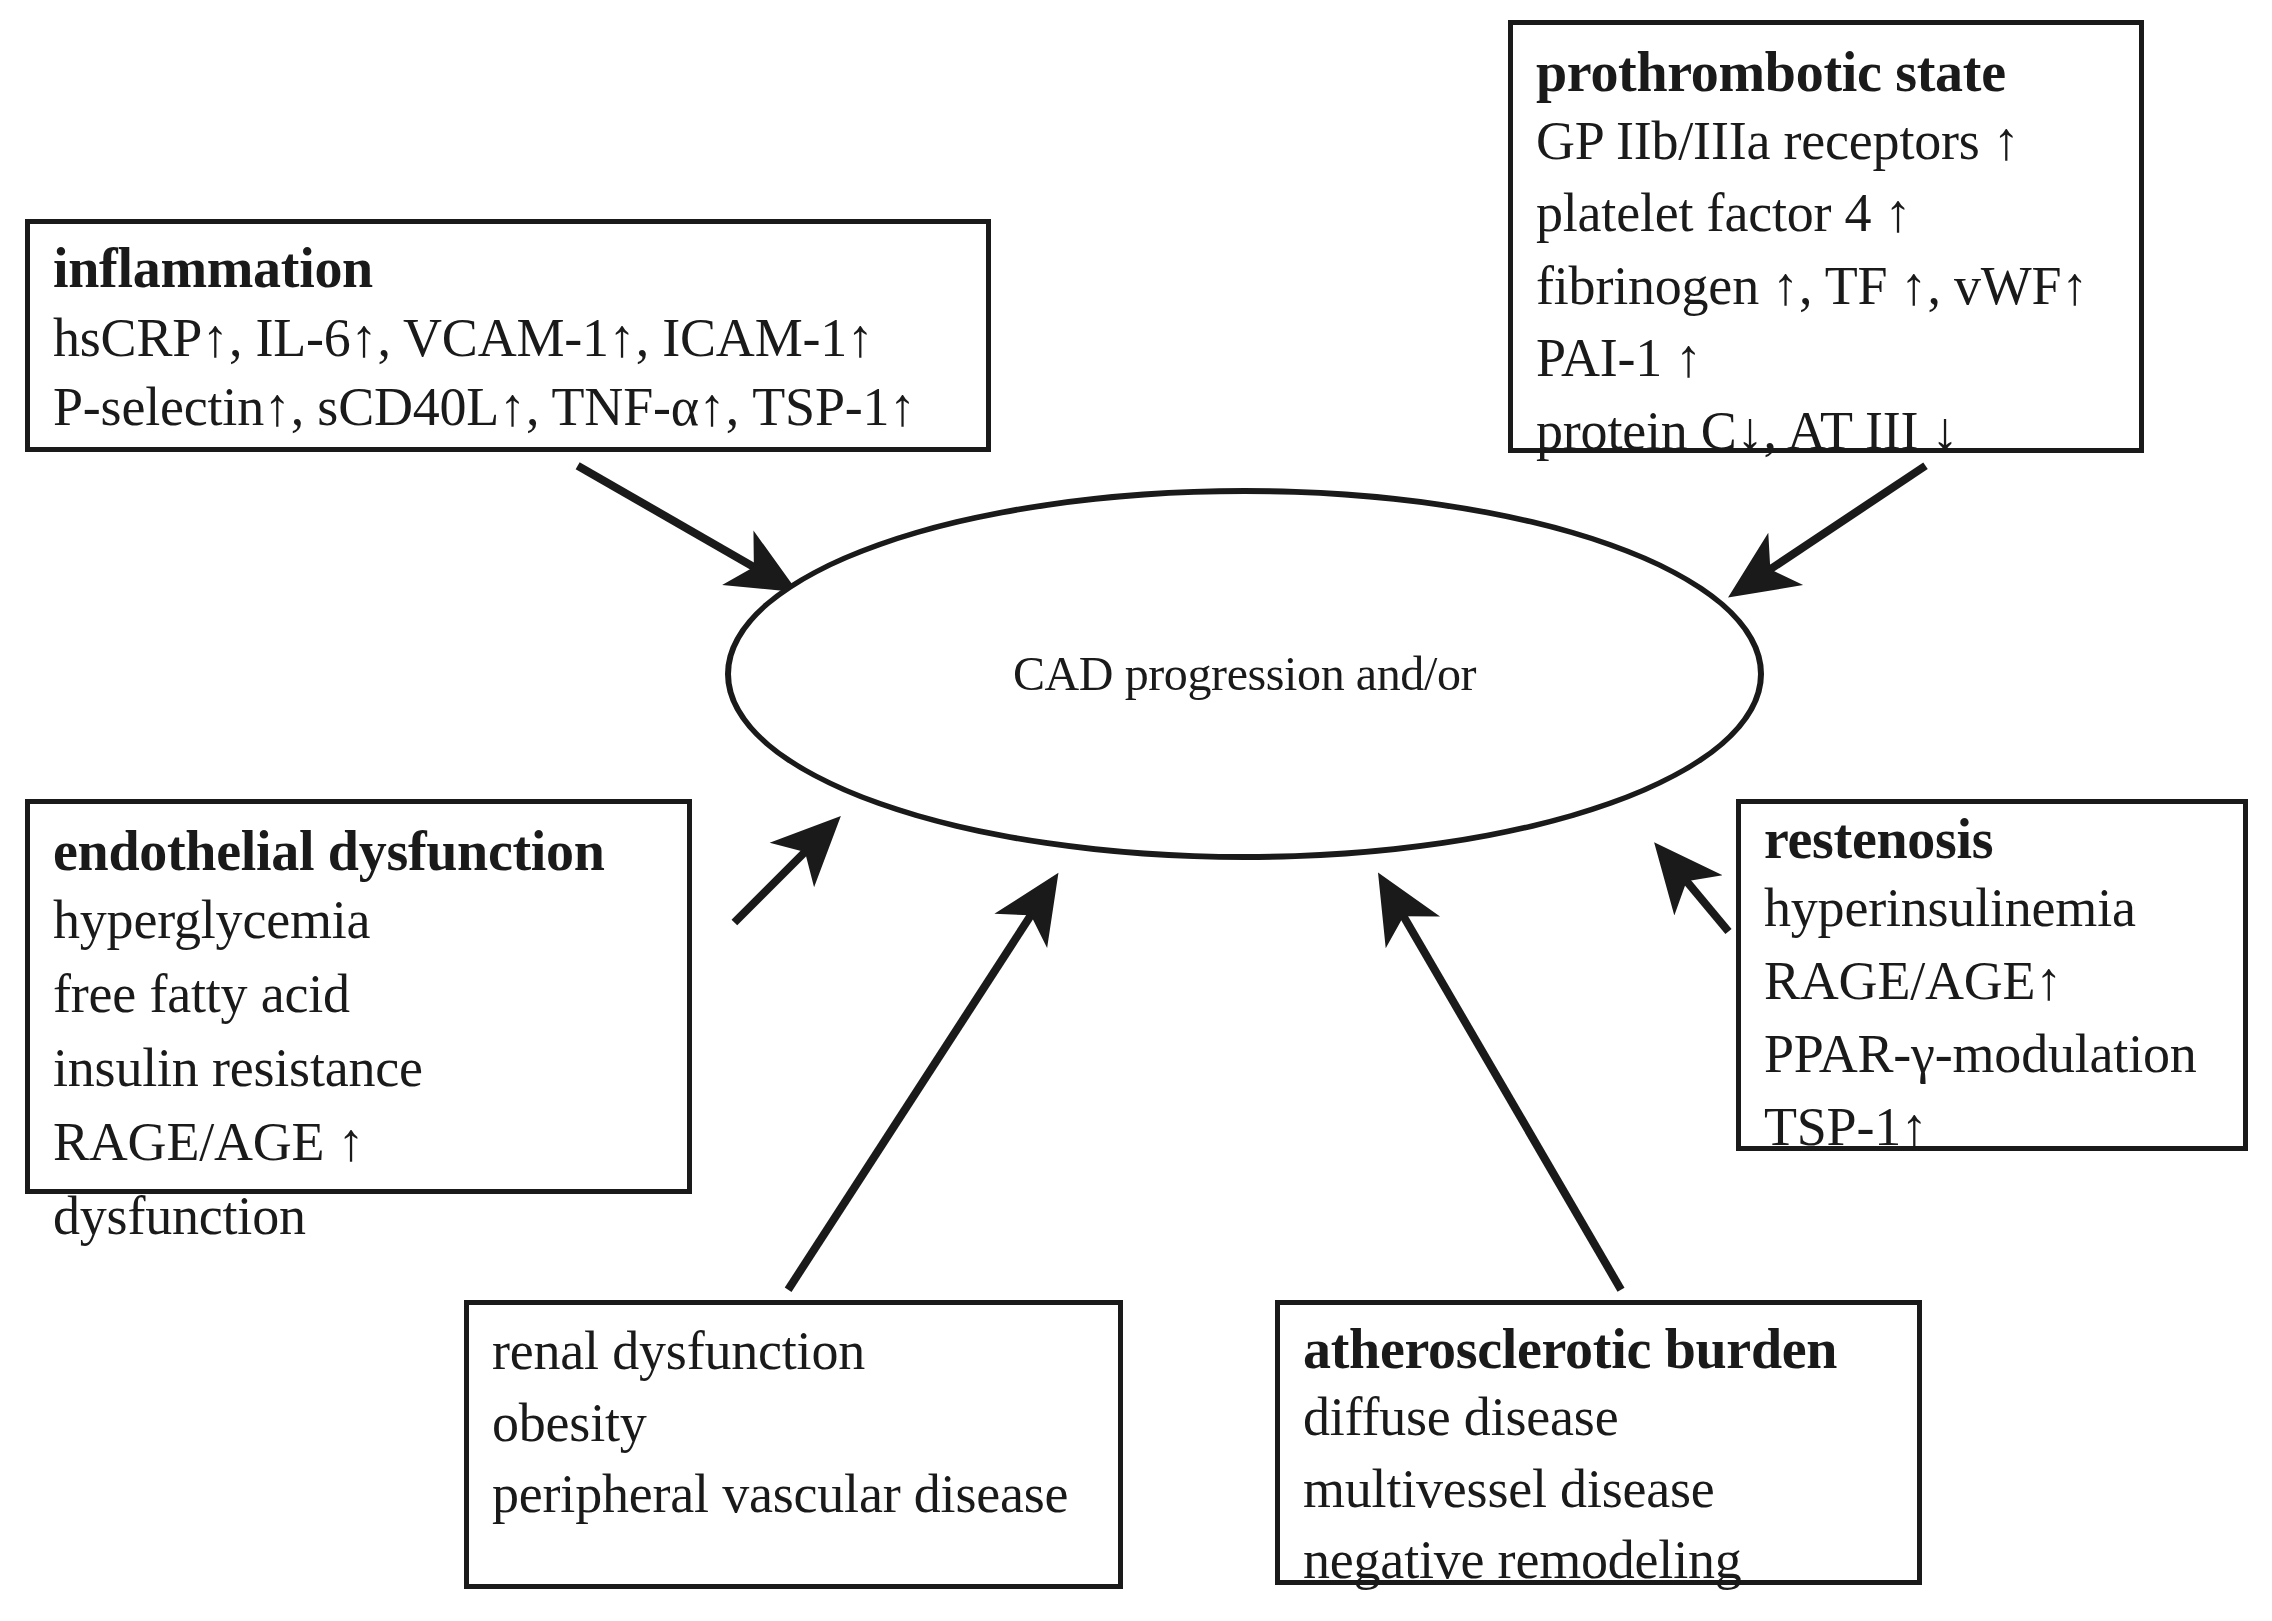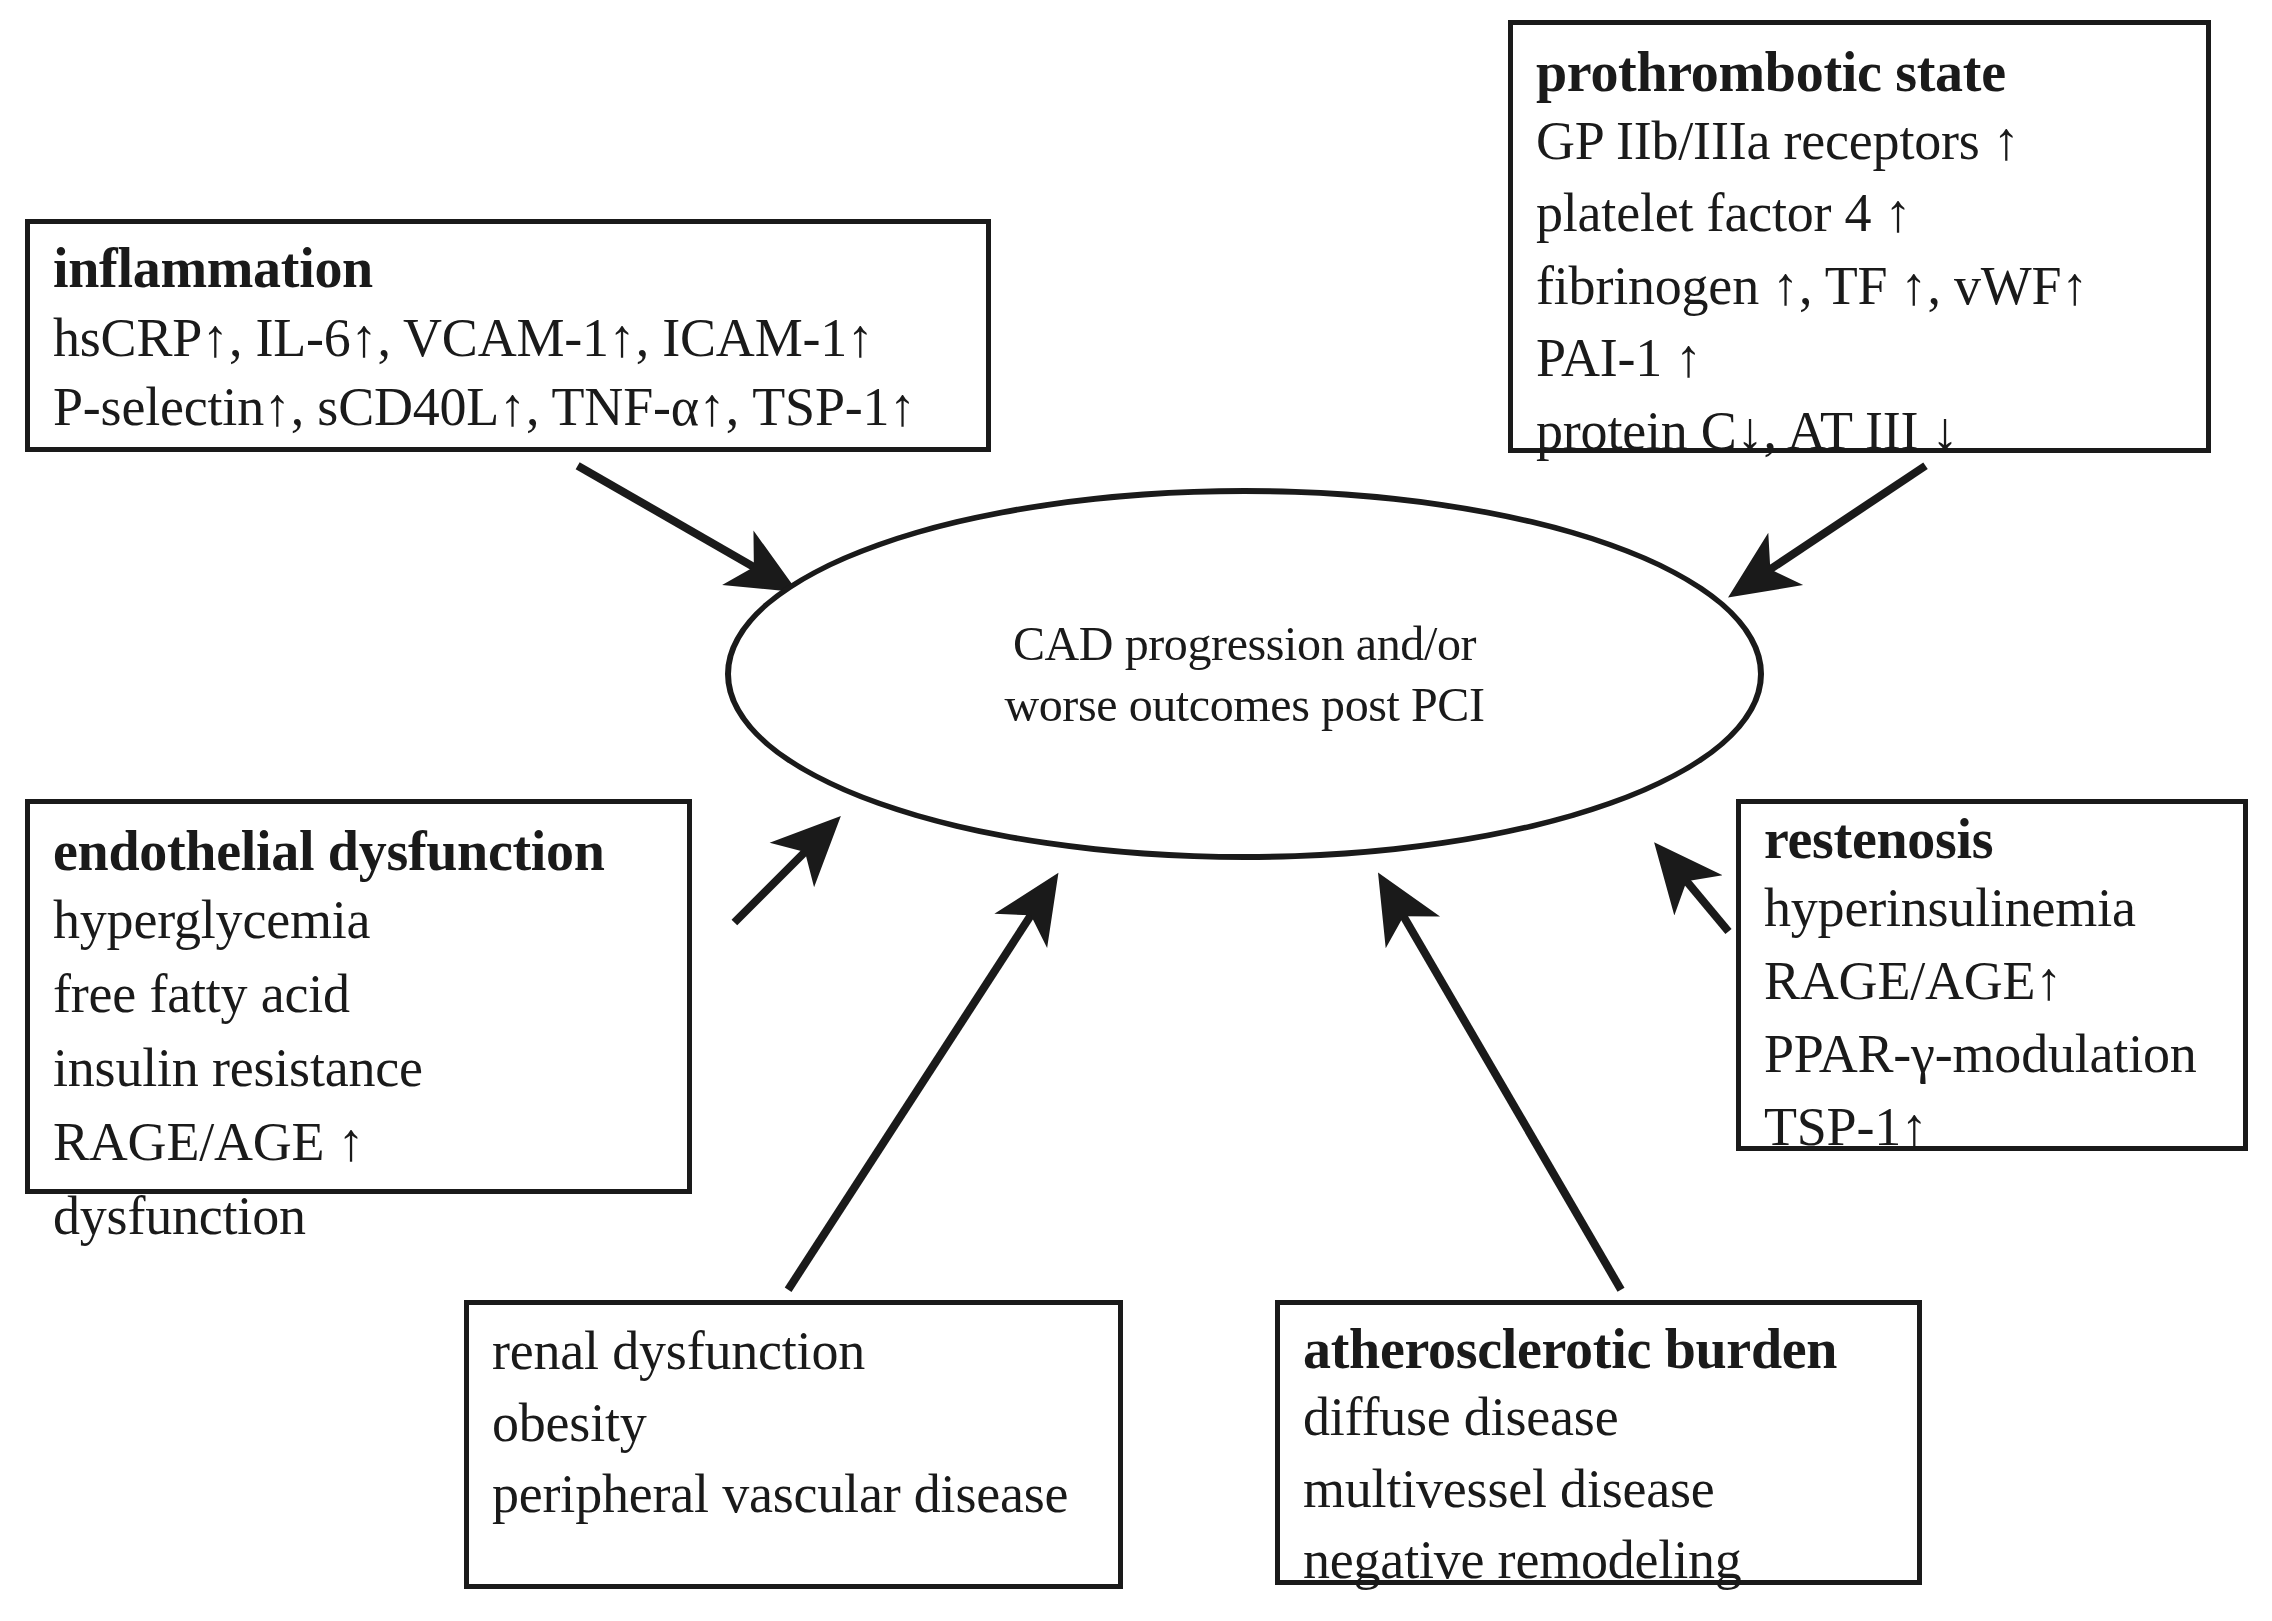"prothrombotic state" #box-prothrombotic { width: 703px -> 636px }
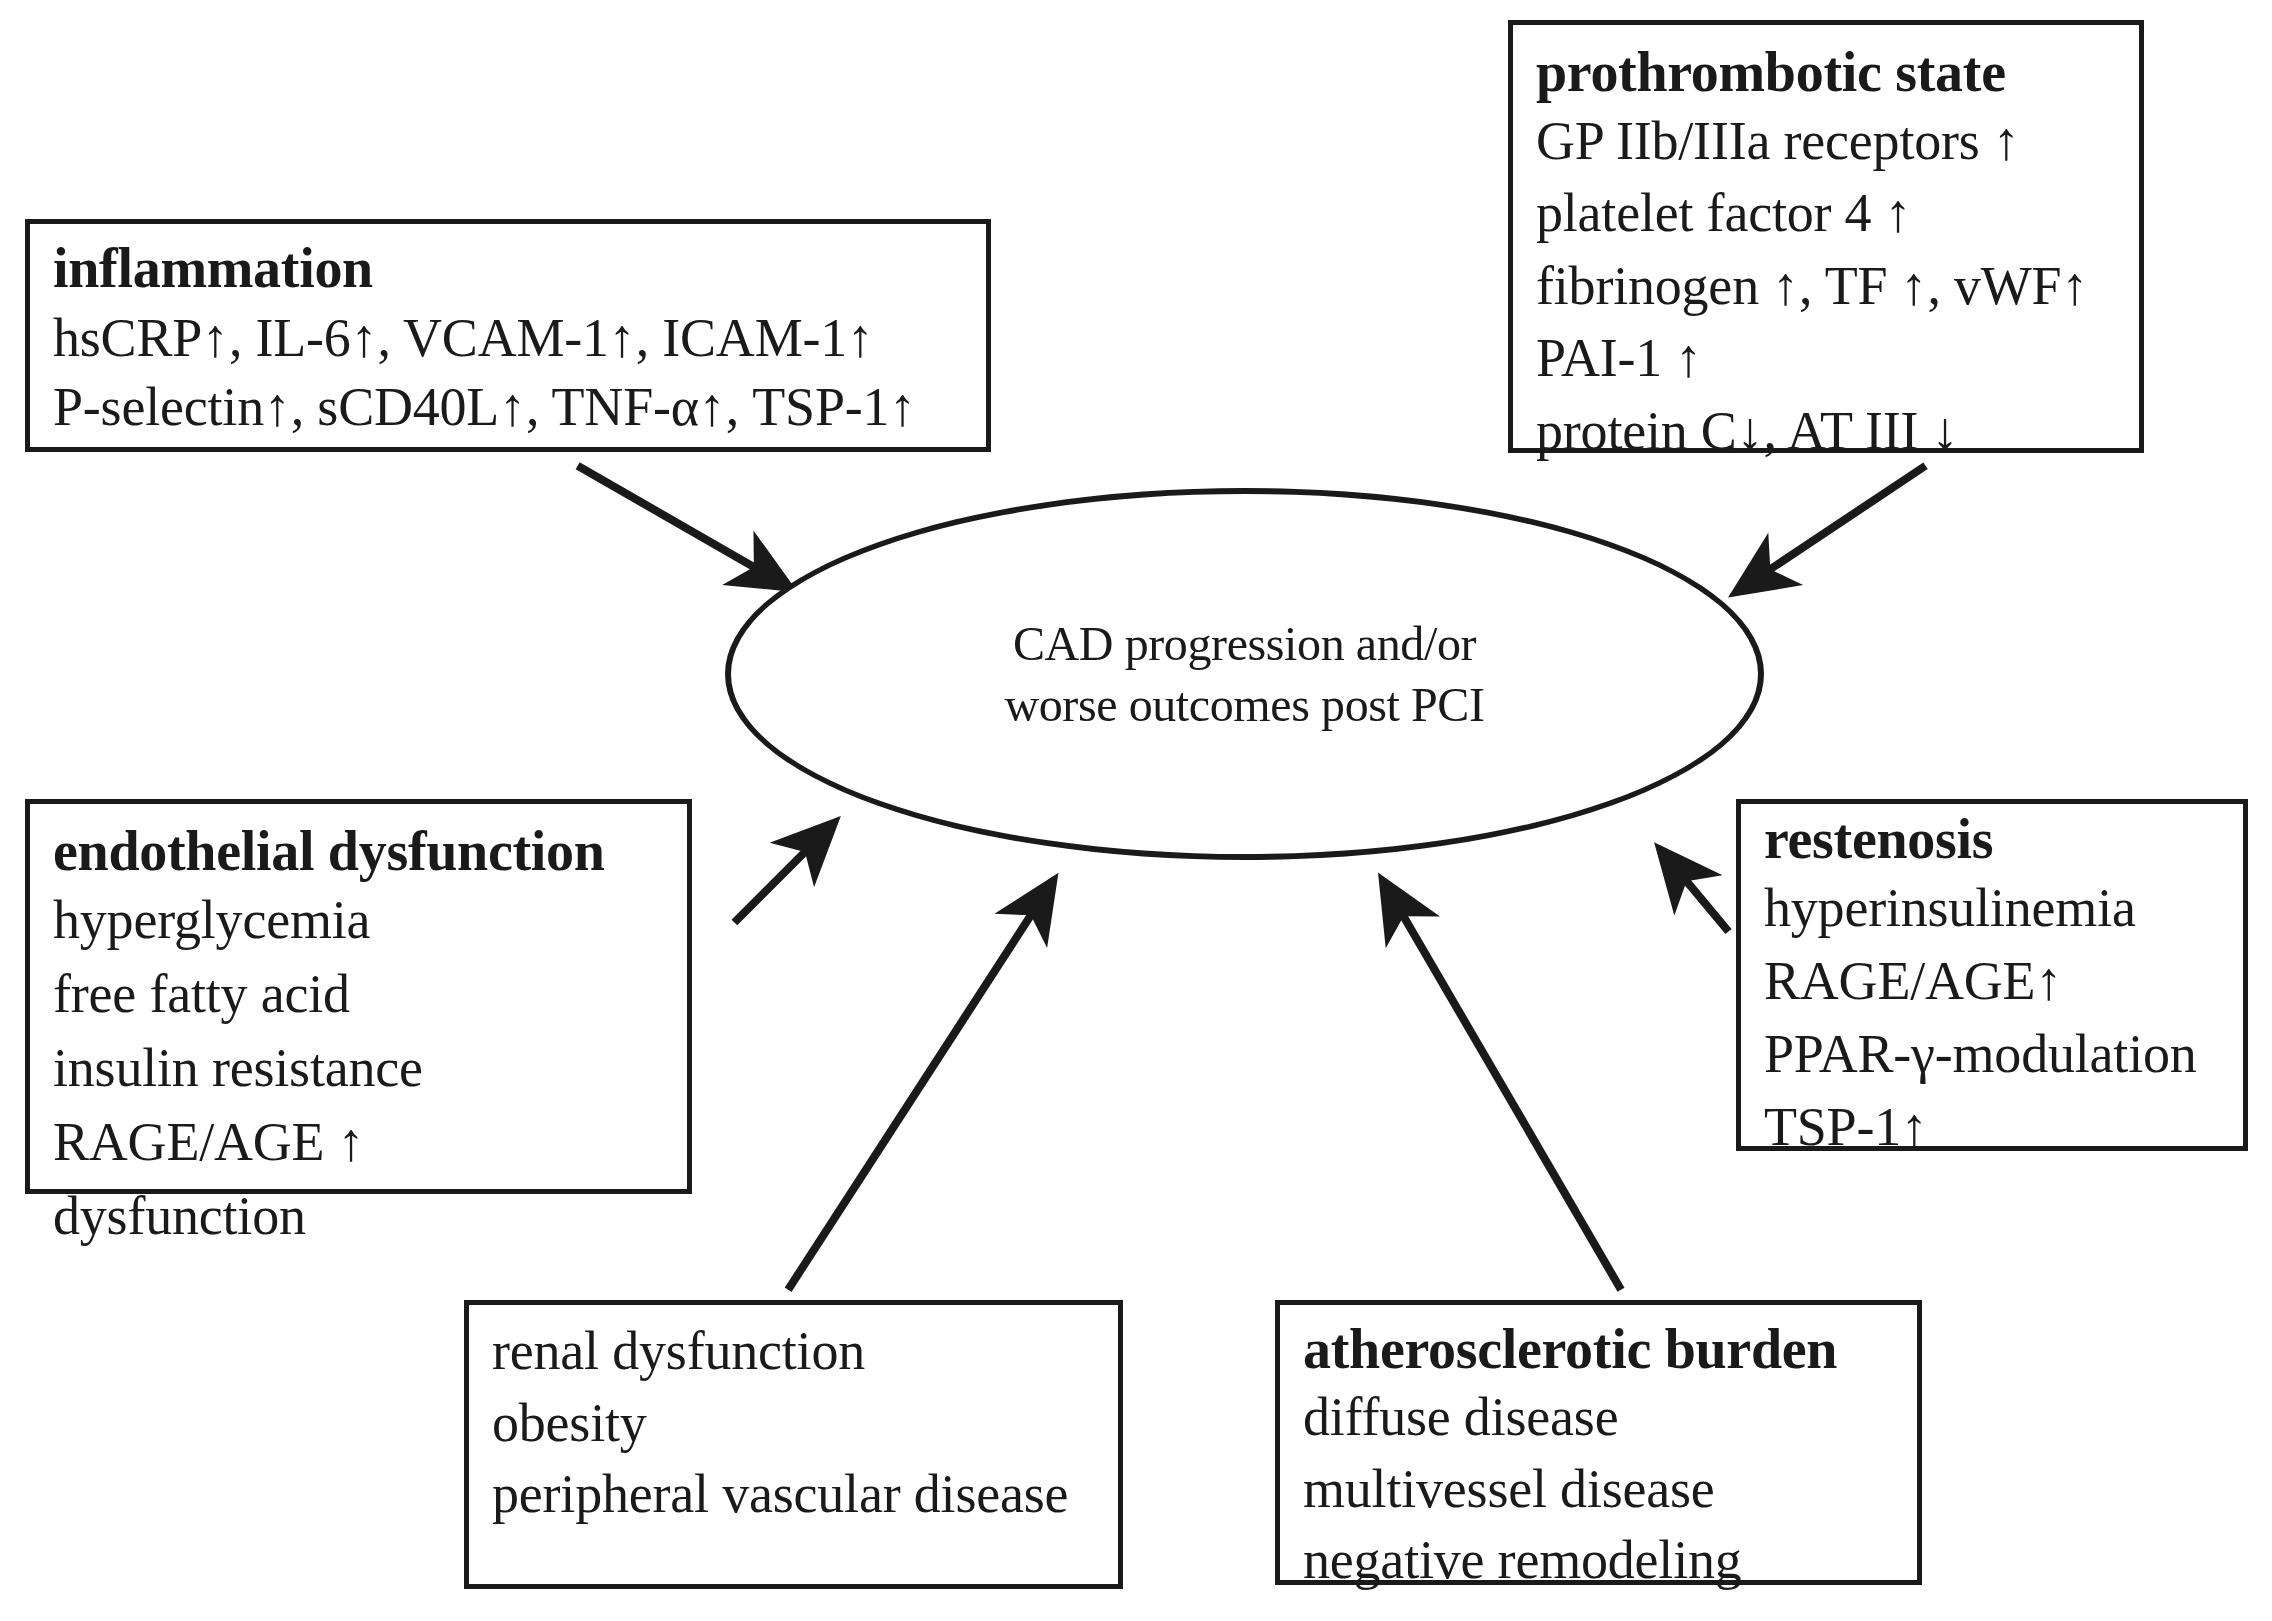"worse outcomes post PCI" div.eline { html: <div>worse outcomes post PCI</div> -> none }
